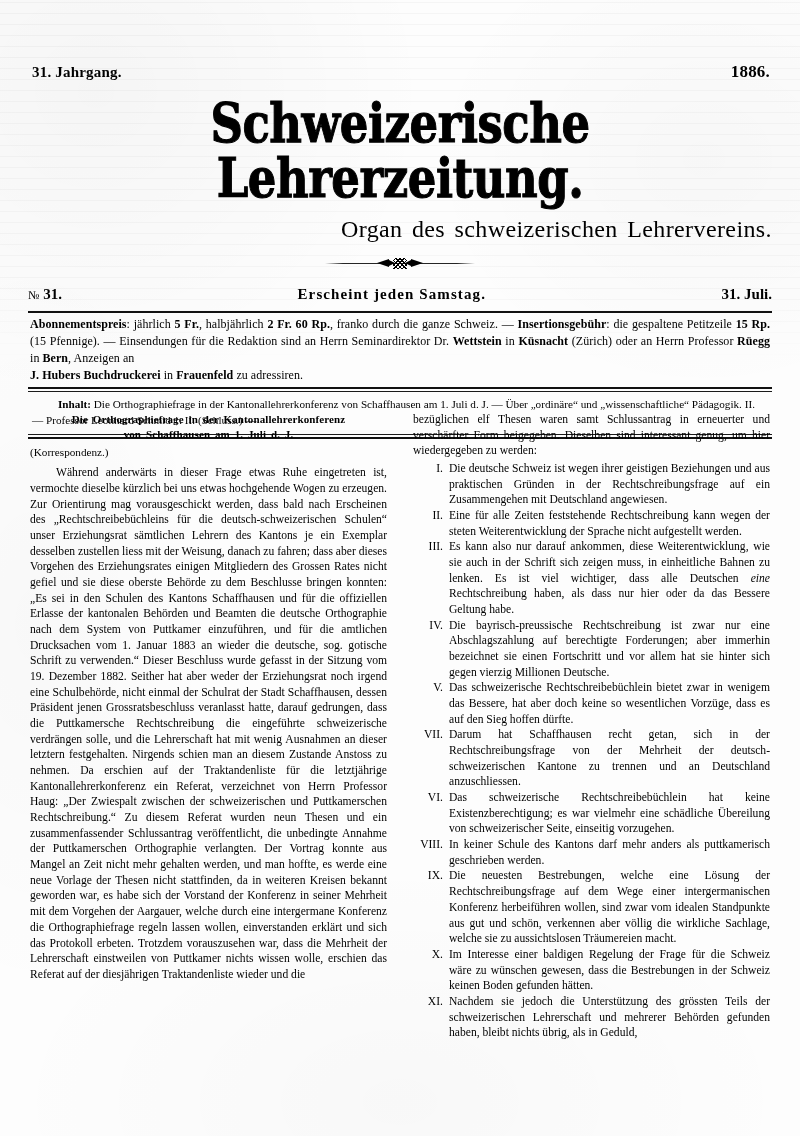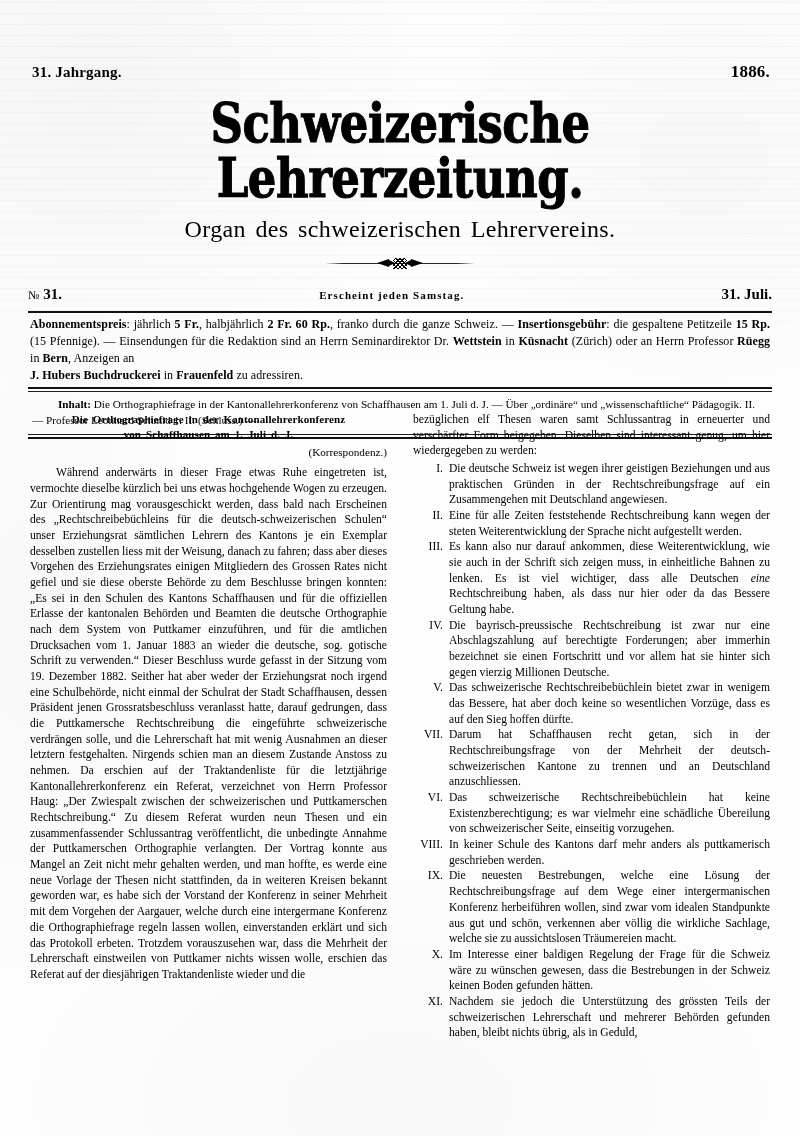"Organ des schweizerischen Lehrervereins." .journal-subtitle { text-align: center -> right }
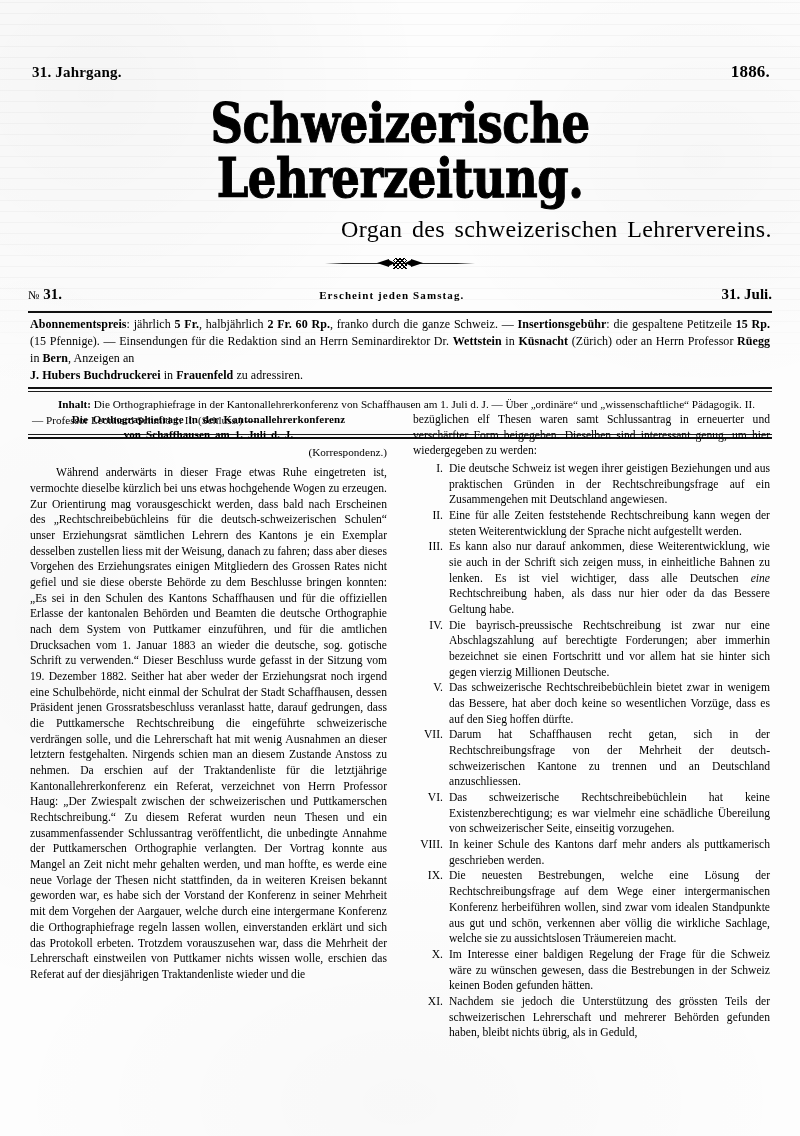"Erscheint jeden Samstag." .issue-frequency { font-size: 11px -> 15px }
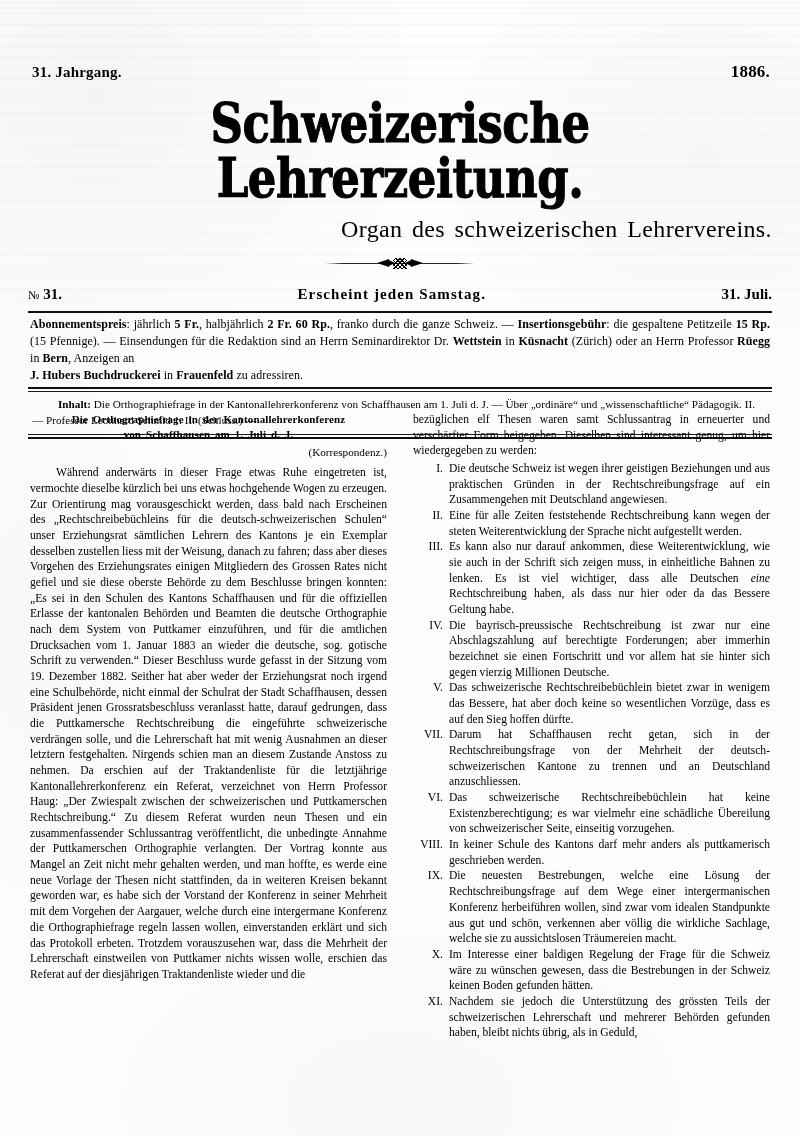"(Korrespondenz.)" .article-kicker { text-align: right -> left }
